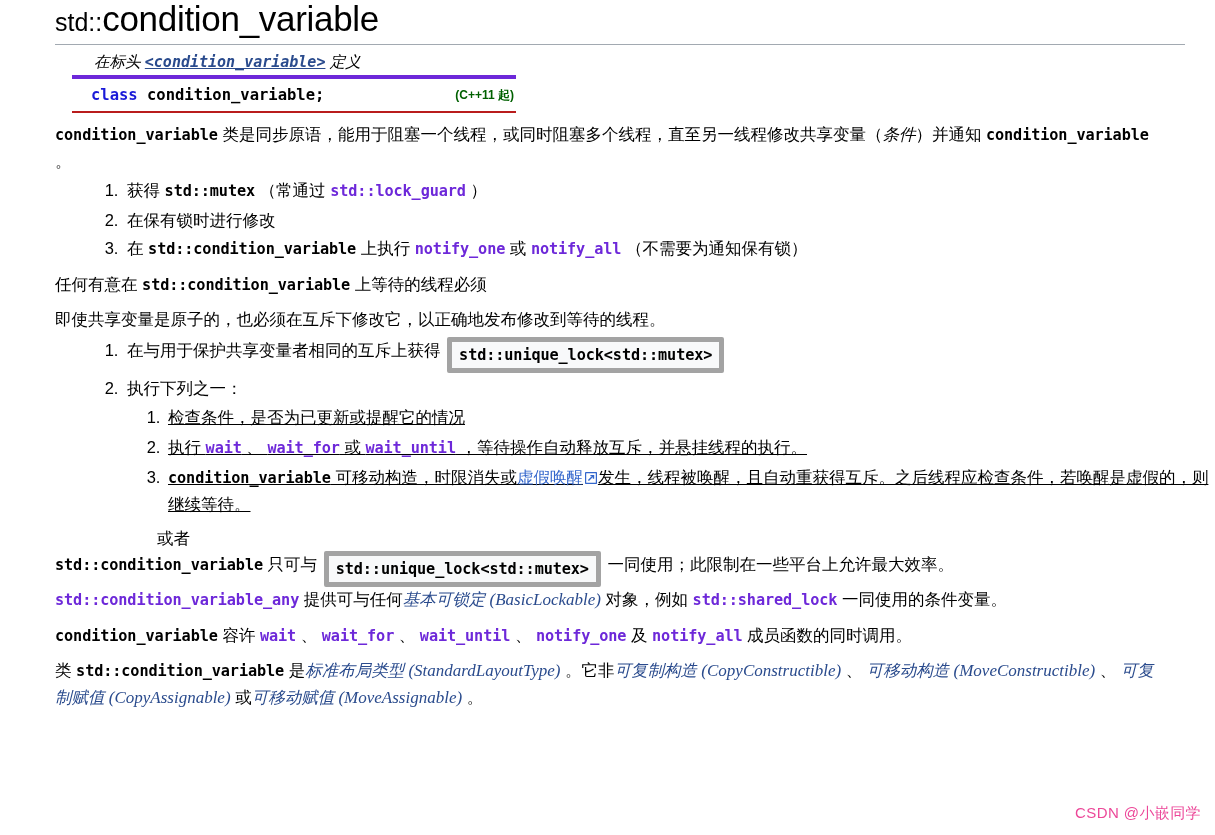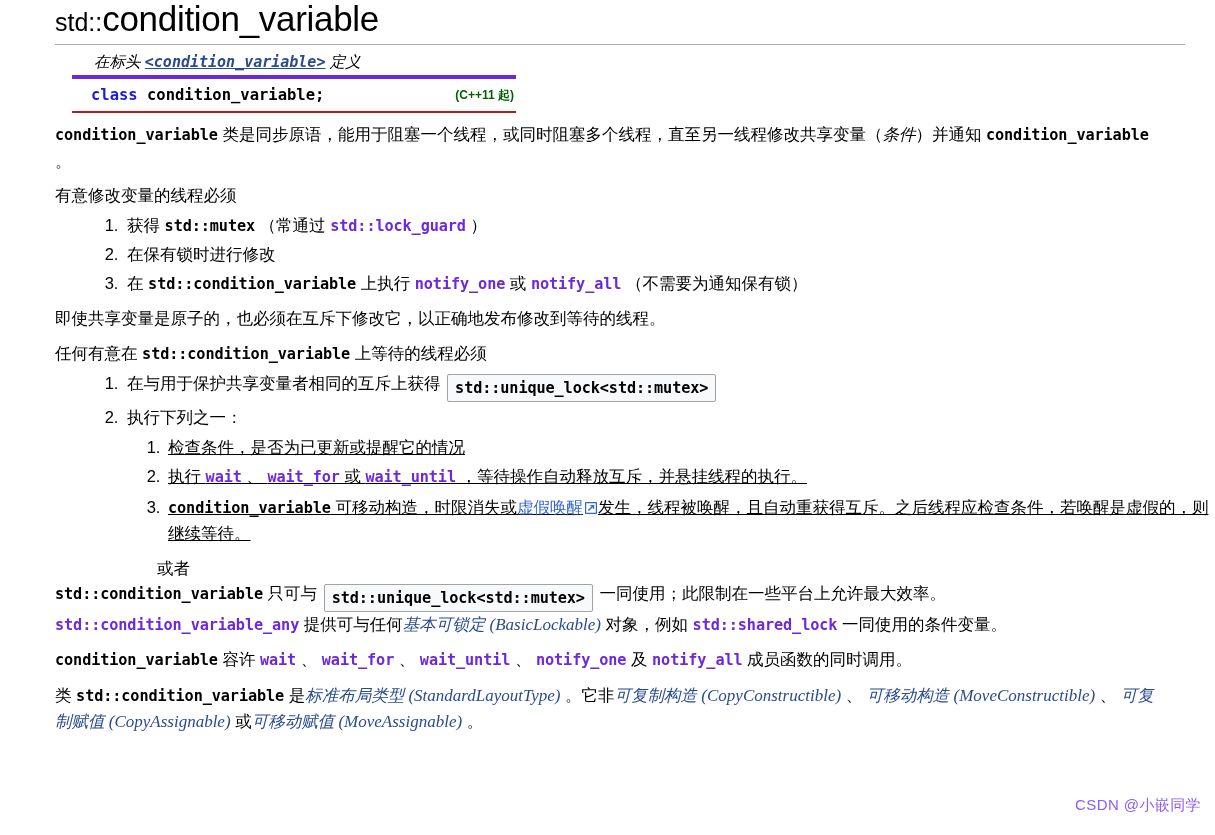"有意修改变量的线程必须" p.para { html: <p>有意修改变量的线程必须</p> -> none }
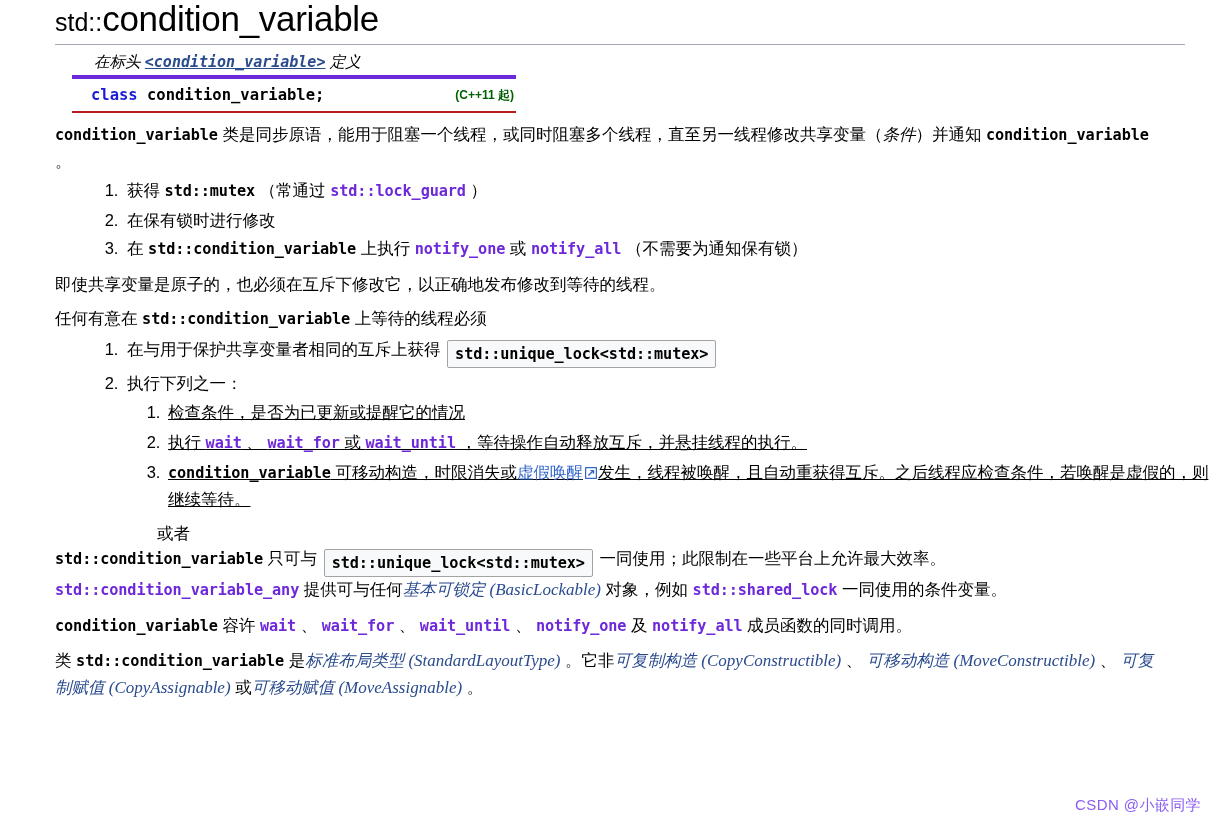"即使共享变量是原子的，也必须在互斥下修改它，以正确地发布修改到等待的线程。" p.para { order: before "任何有意在 std::condition_variable 上等待的线程必须" -> after "任何有意在 std::condition_variable 上等待的线程必须" }
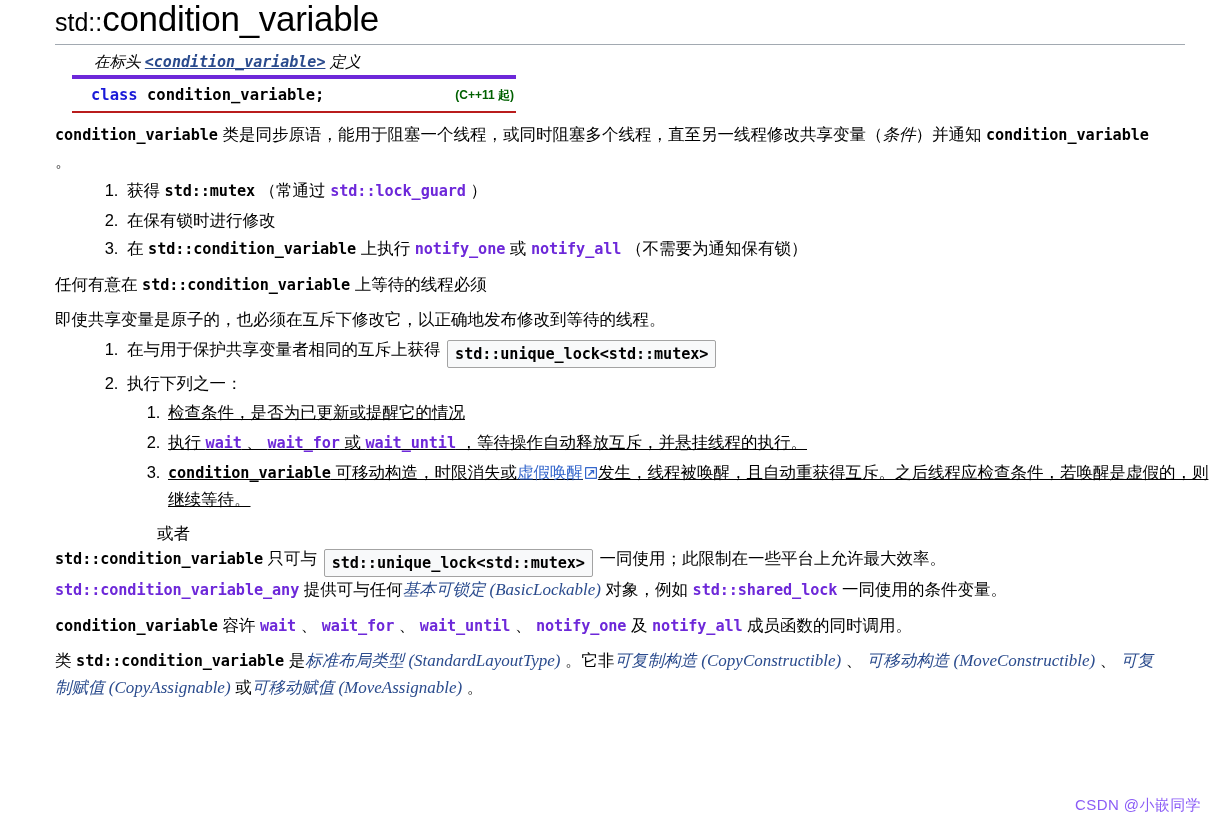"std::unique_lock<std::mutex>" .codebox { border: 1px solid #a3a3a3 -> 5px solid #a3a3a3 }
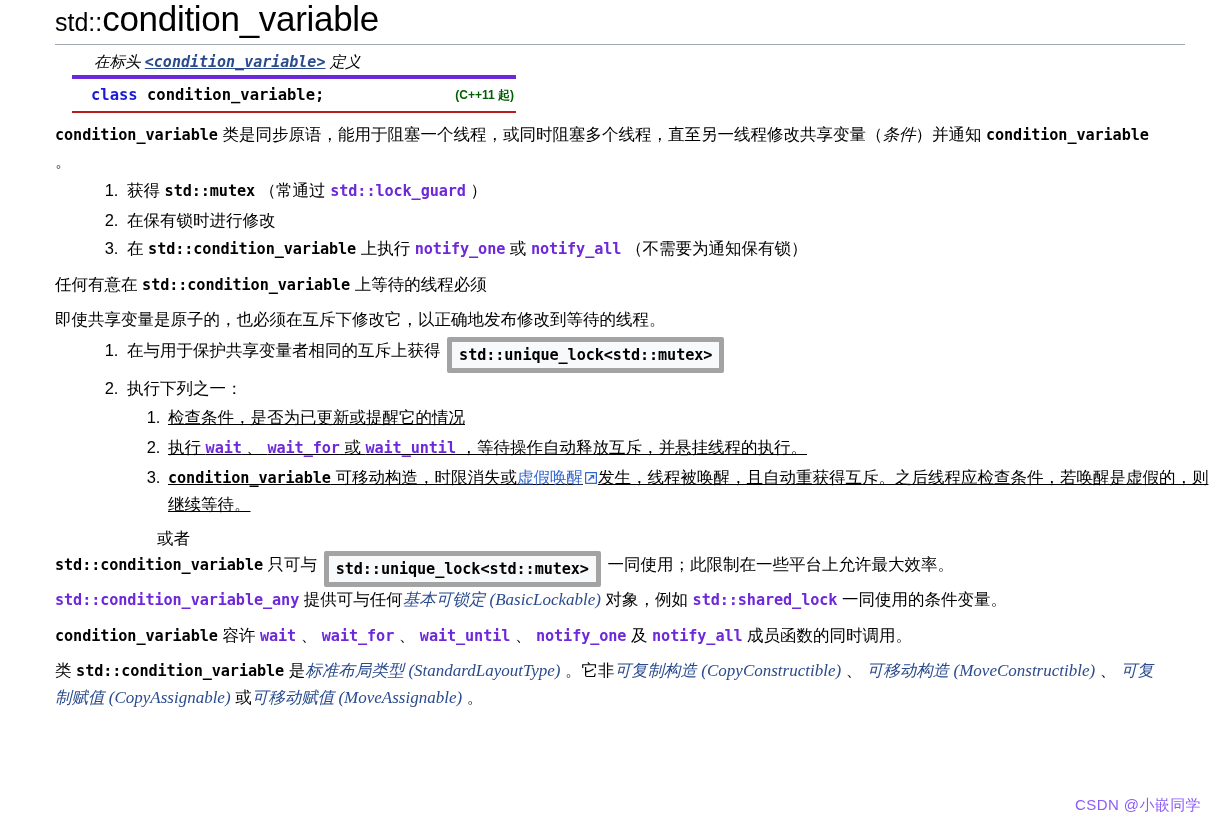"CSDN @小嵌同学" .watermark { bottom: 20px -> 12px; color: #8b5cf6 -> #ec4899 }
